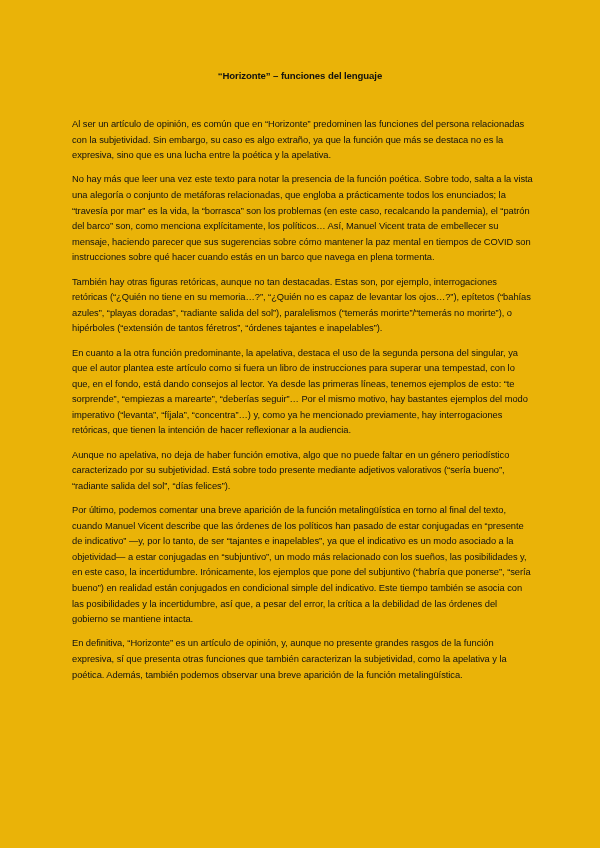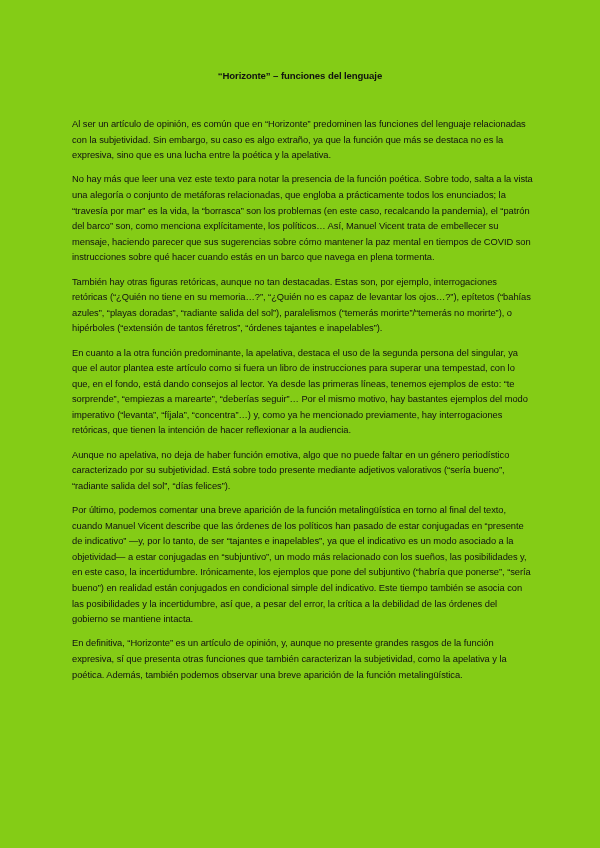"“Horizonte” – funciones del lenguaje" .page { background: #84cc16 -> #eab308 }
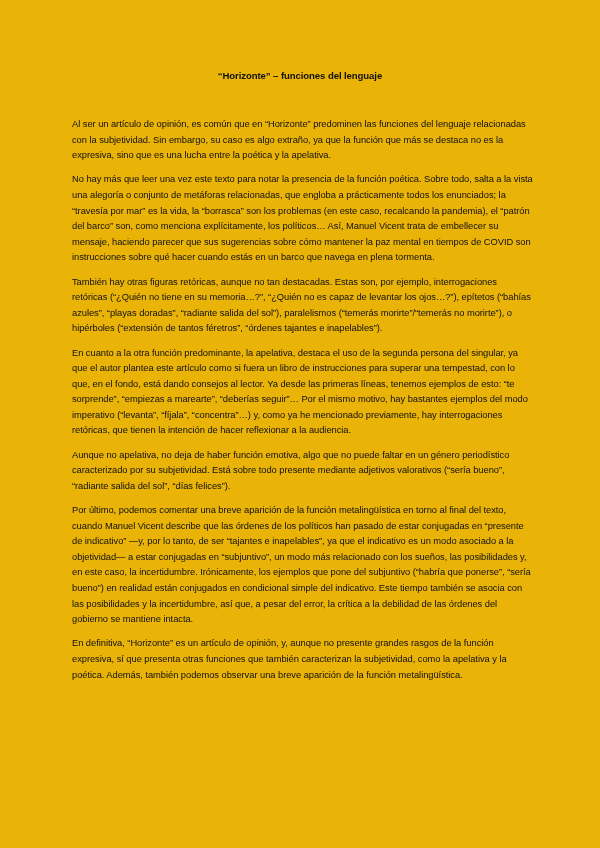"Al ser un artículo de" p { text: lenguaje -> persona }
